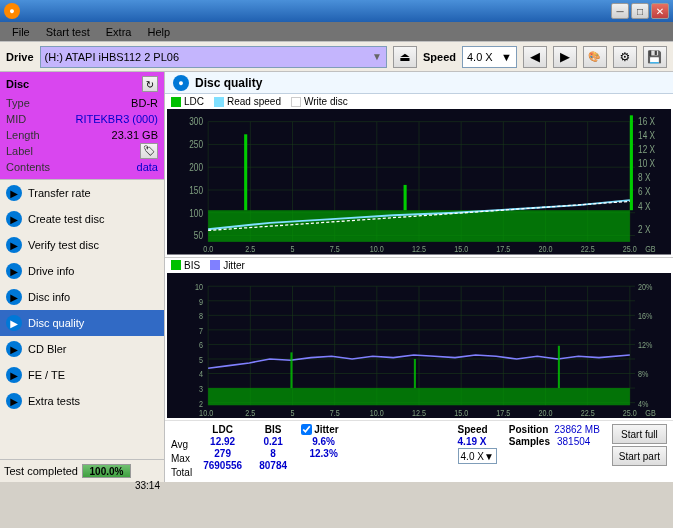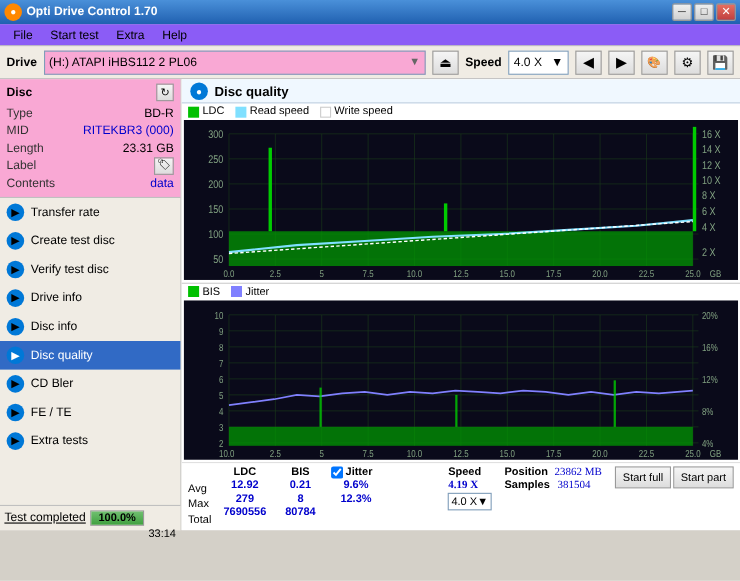"Opti Drive Control 1.70" span { html: <span>Opti Drive Control 1.70</span> -> none }
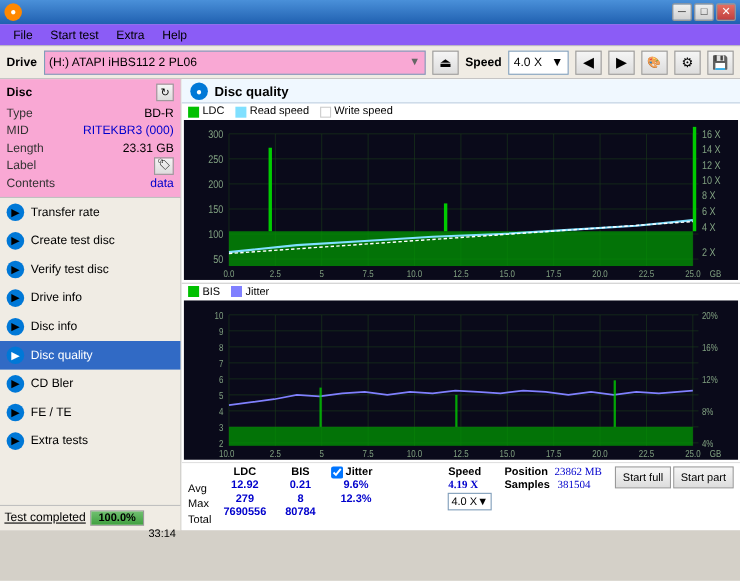"File" .menu-bar { background: #8b5cf6 -> #737373 }
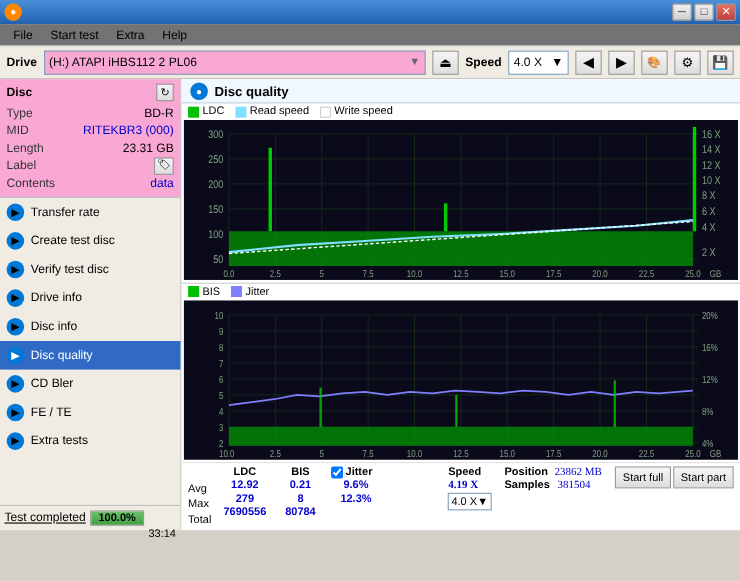"(H:) ATAPI iHBS112 2 PL06" .drive-select { background: #f9a8d4 -> #c4b5fd }
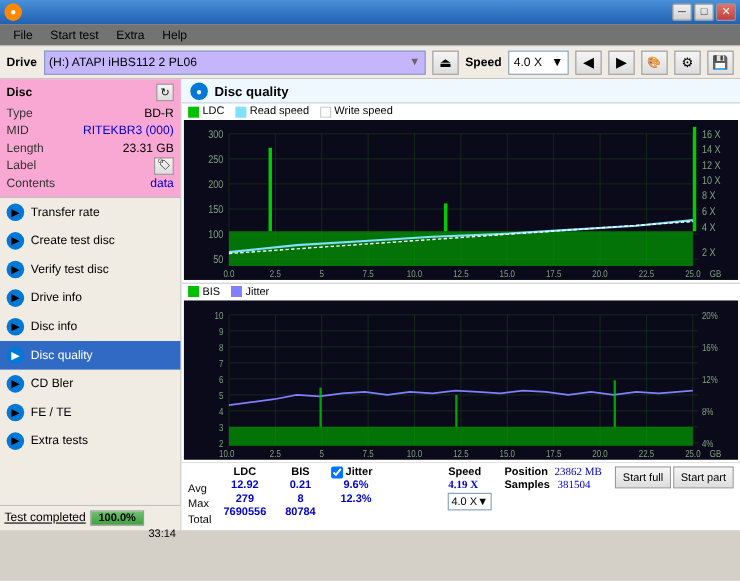"Disc" .disc-panel { background: #f9a8d4 -> #d946ef }
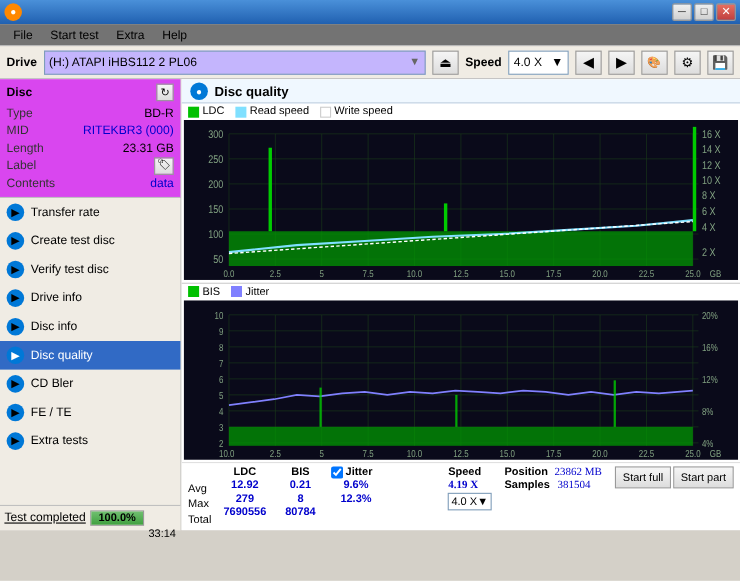"Write speed" span { text: speed -> disc }
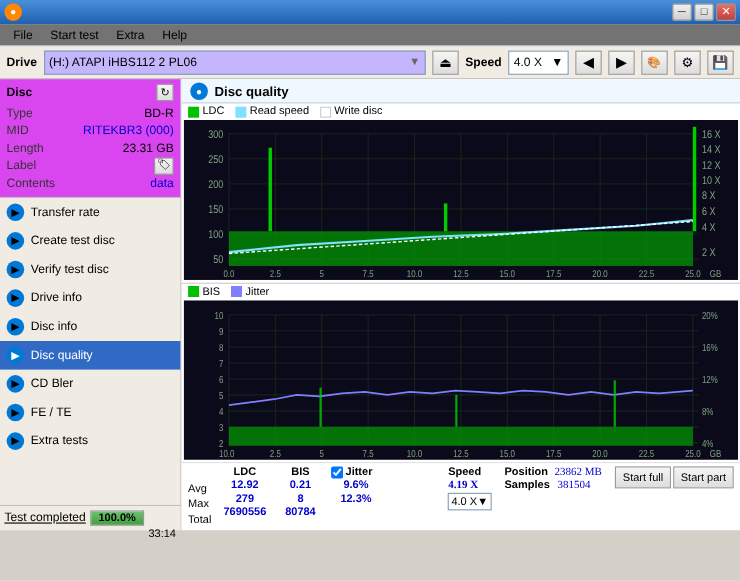"23862 MB" .right-val { font-family: Liberation Serif, serif -> none }
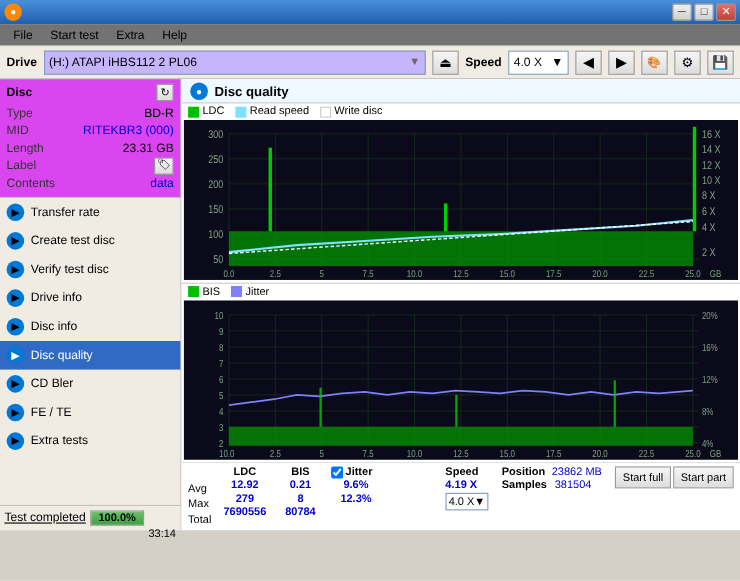"Start full" .start-btns { flex-direction: row -> column }
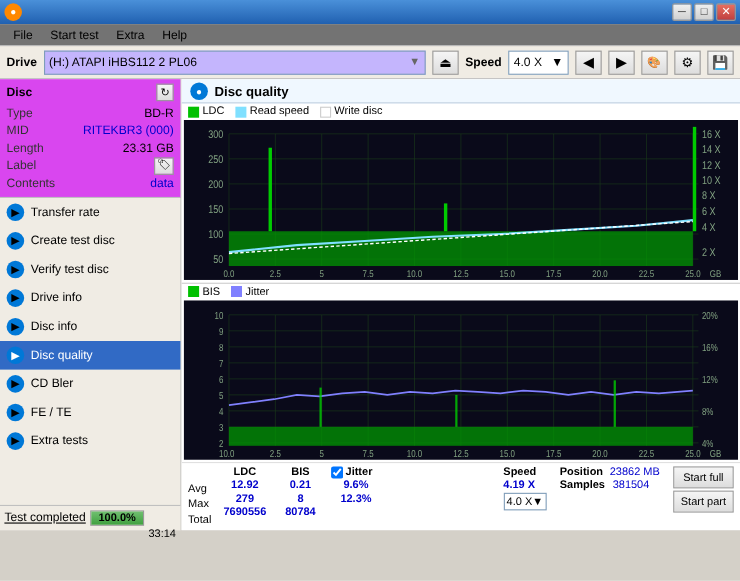"Test completed" span { text-decoration: underline -> none }
